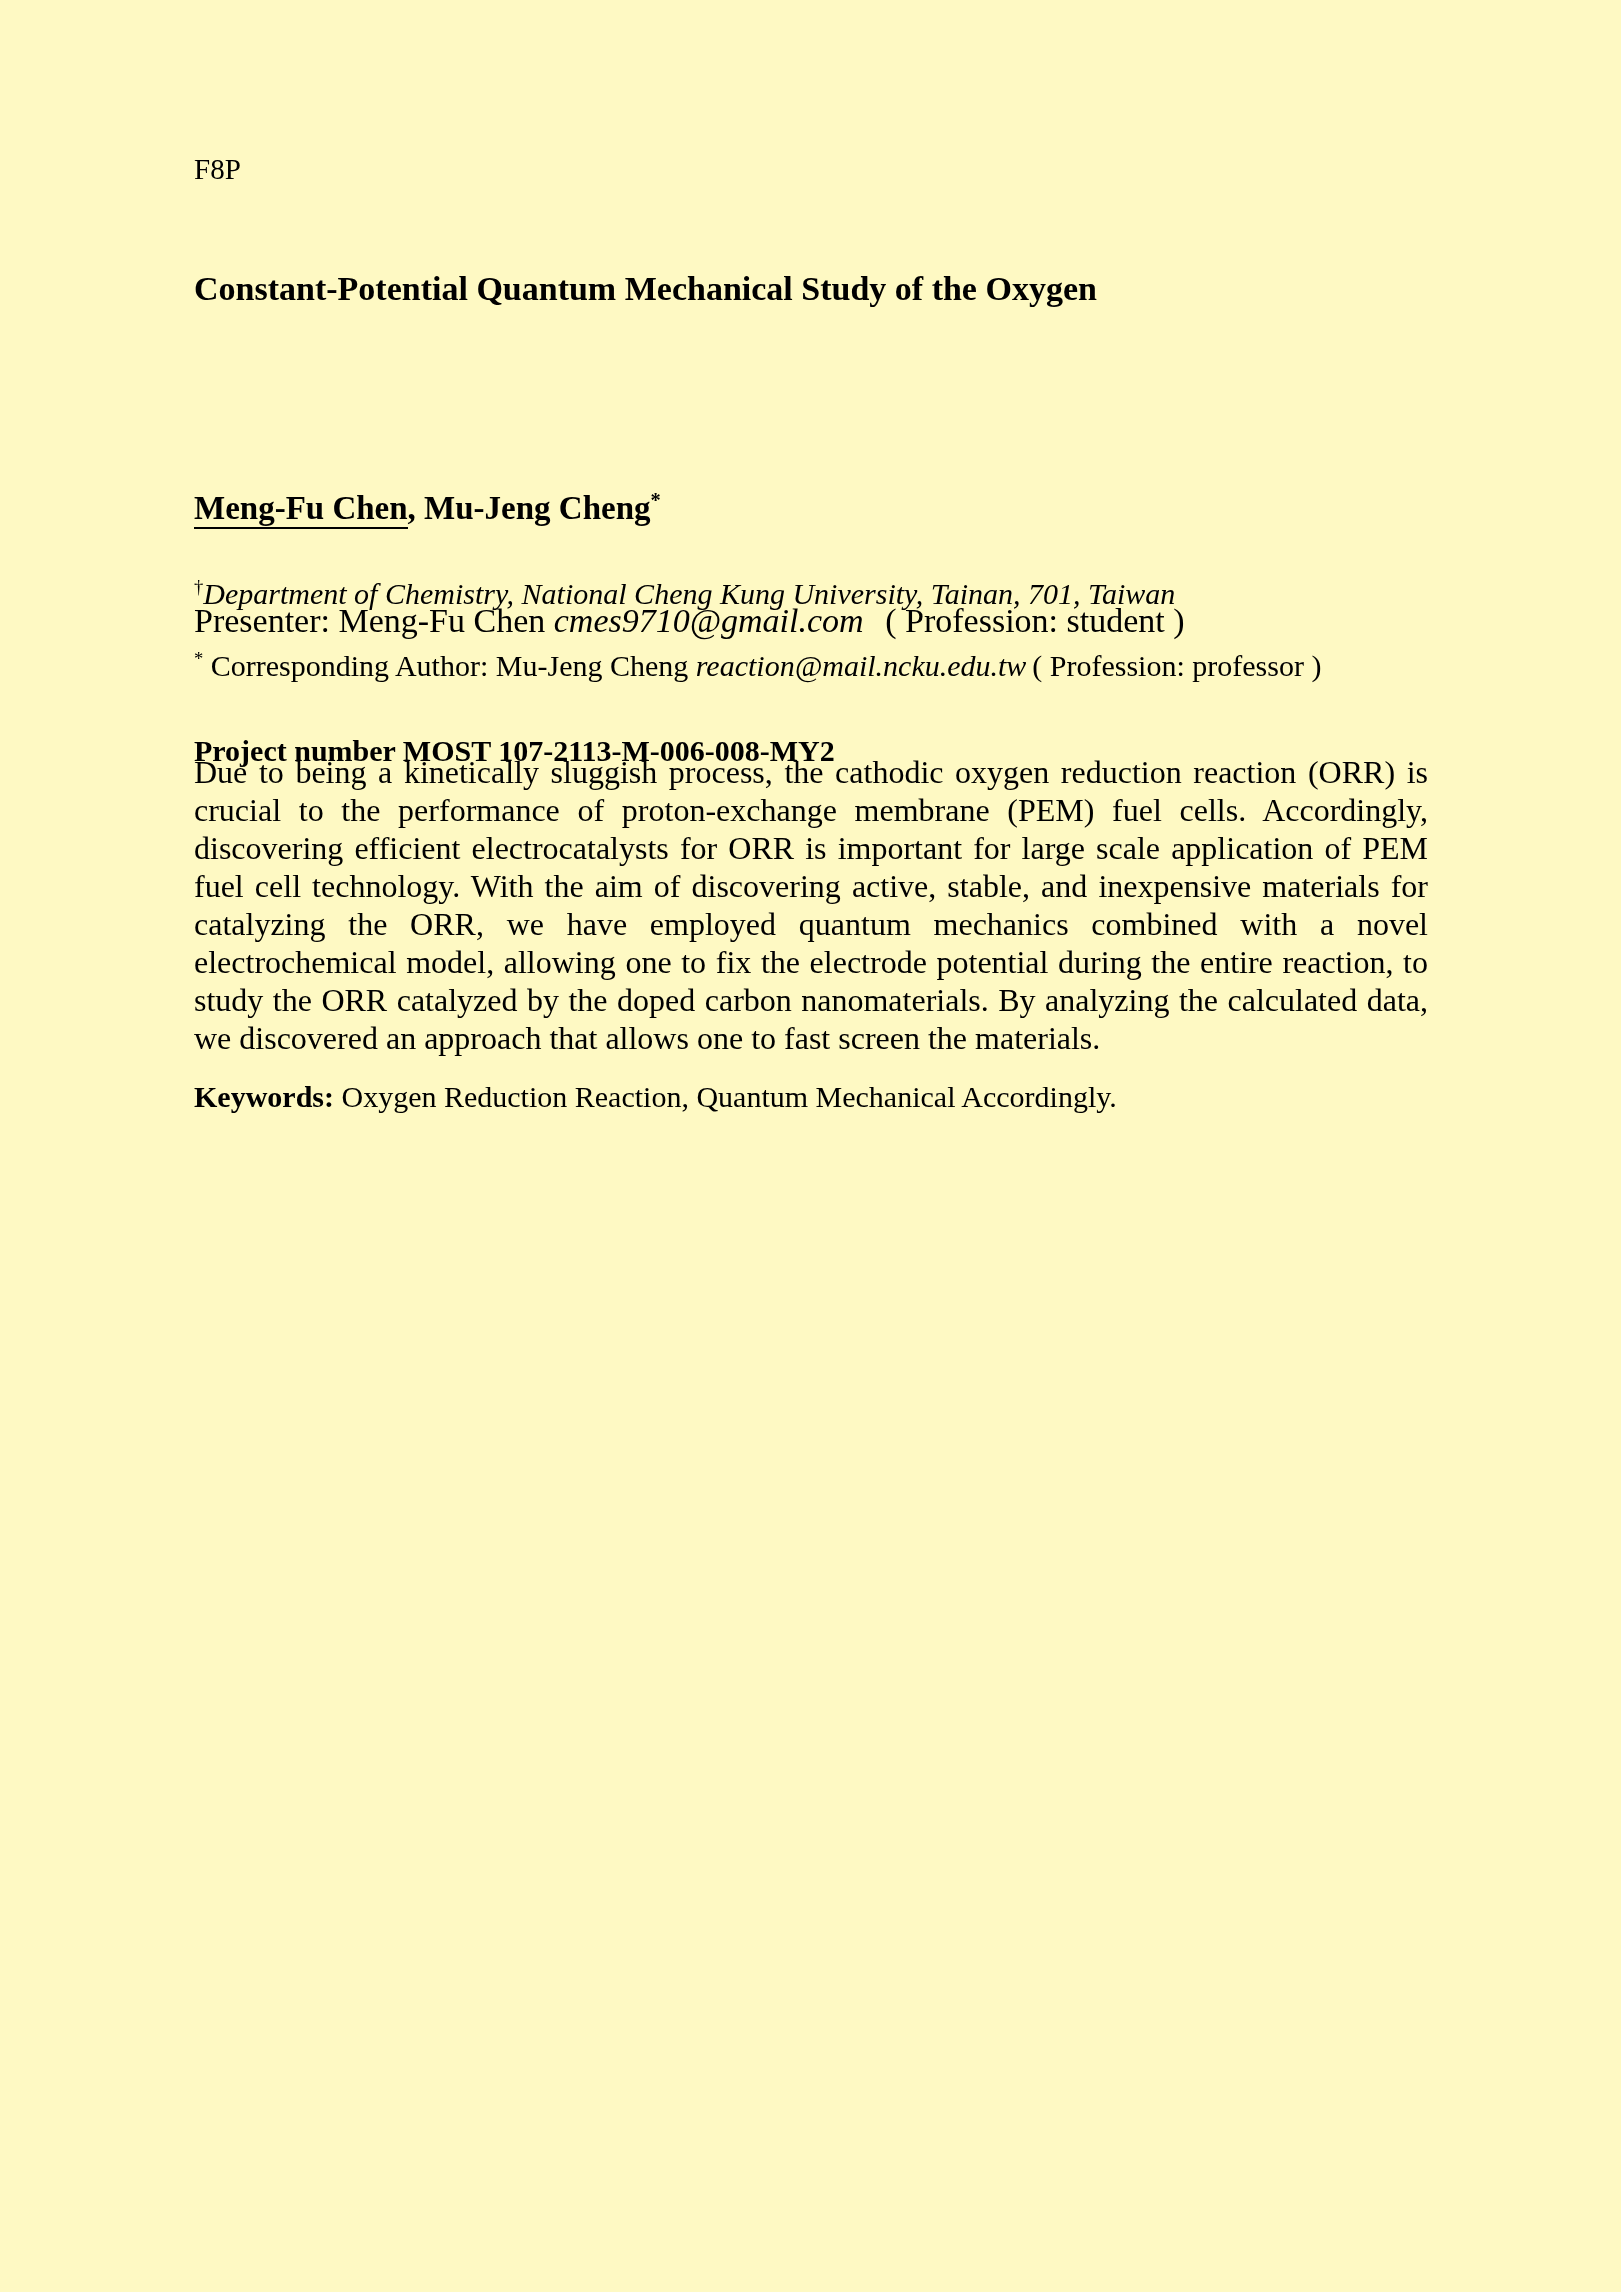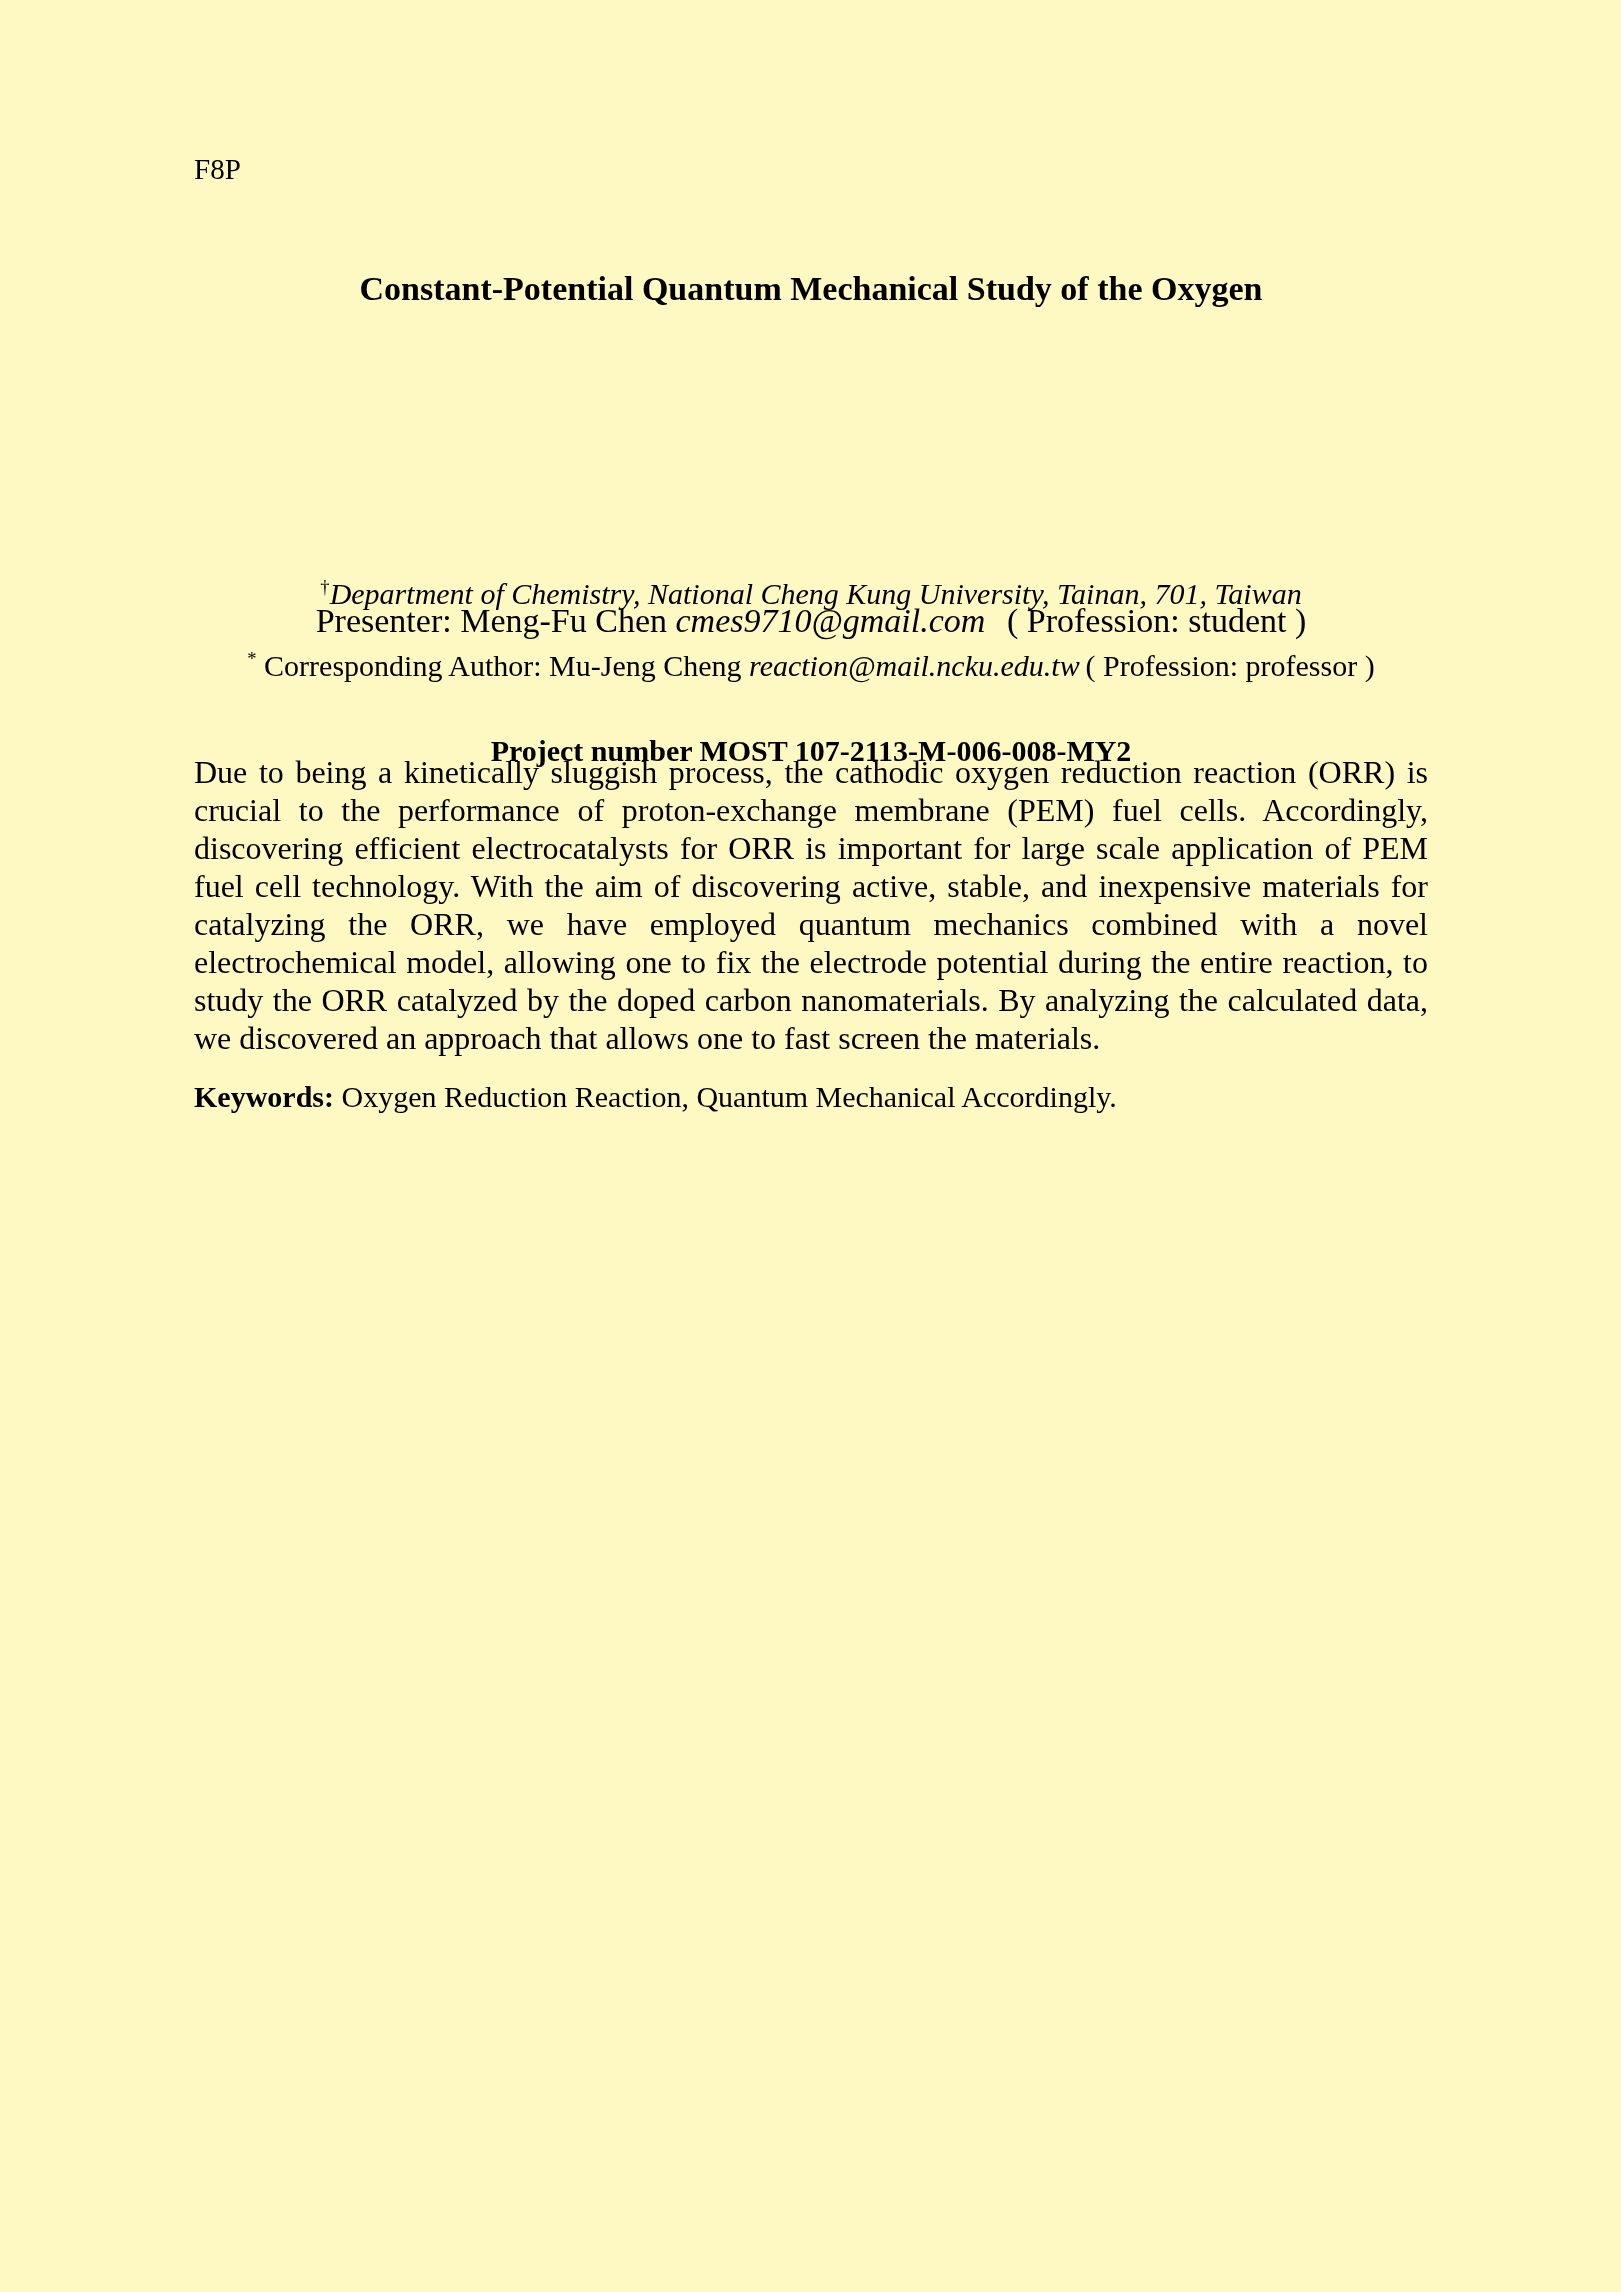"Constant-Potential Quantum Mechanical" .center { text-align: center -> none }
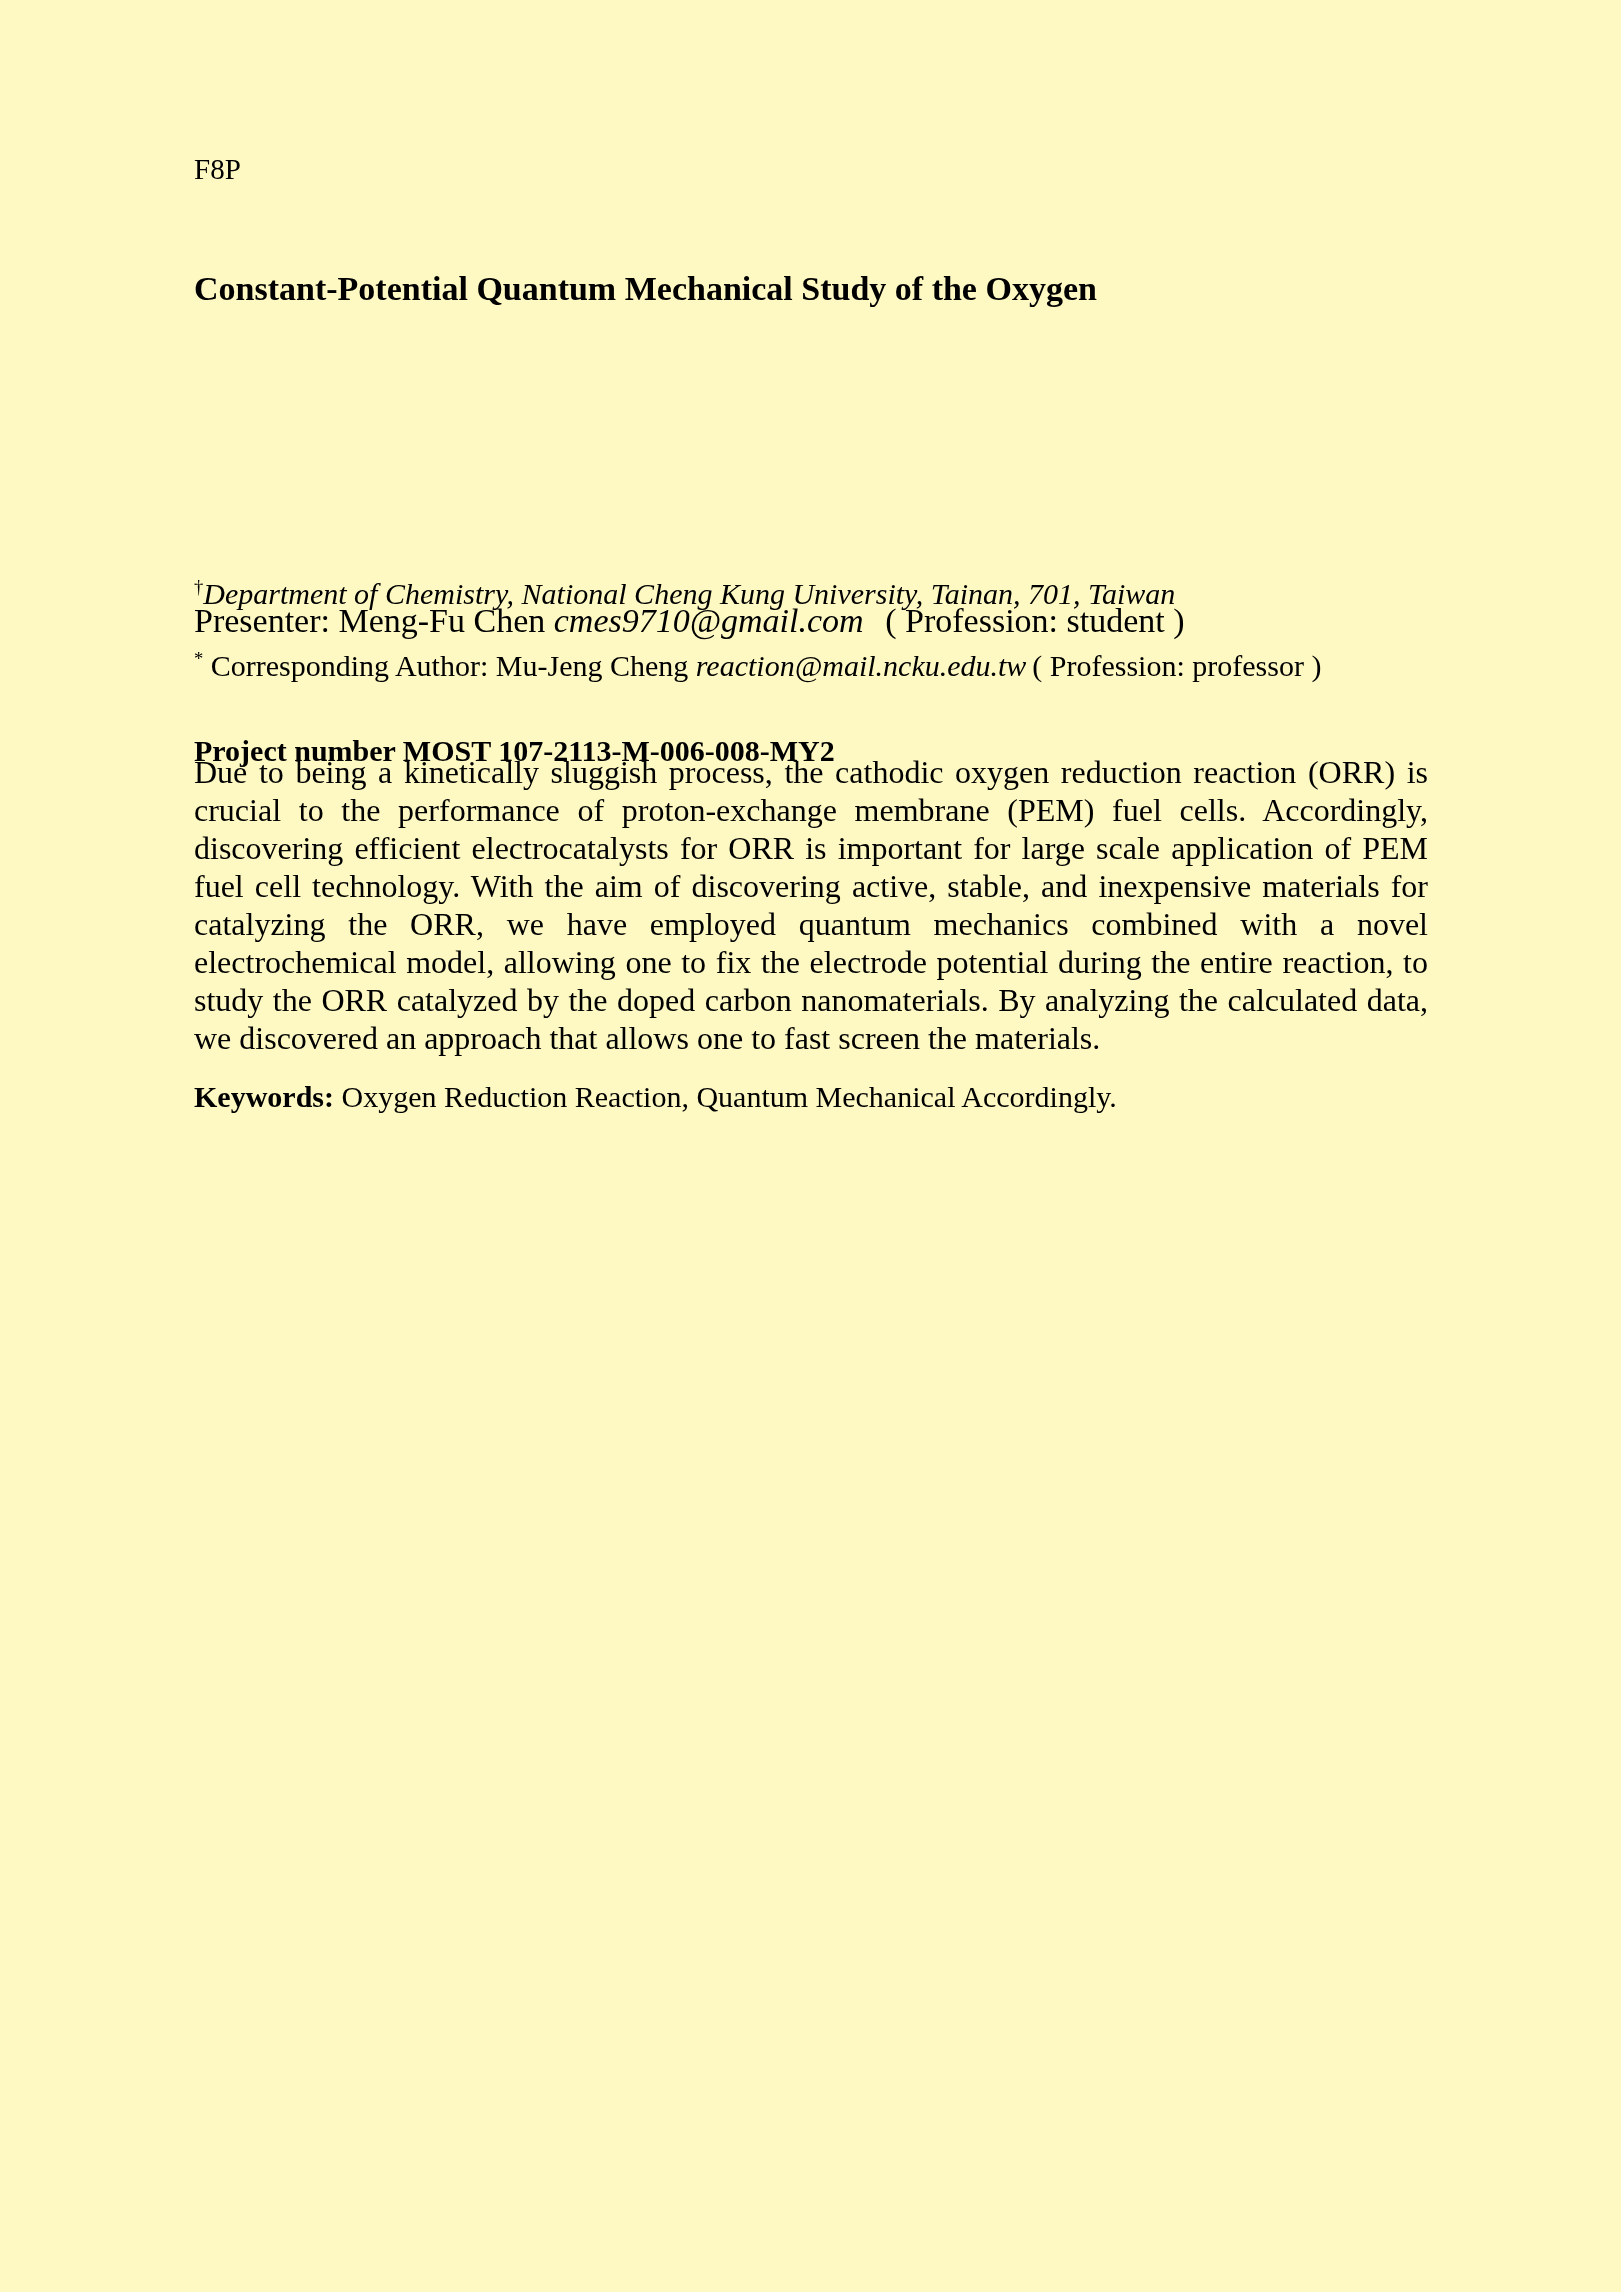"Meng-Fu Chen, Mu-Jeng Cheng*" div.block { html: none -> <div> <span>Meng-Fu Chen</span><span>, </span><span>Mu-Jeng Cheng</span><sup>*</sup> </div> }
